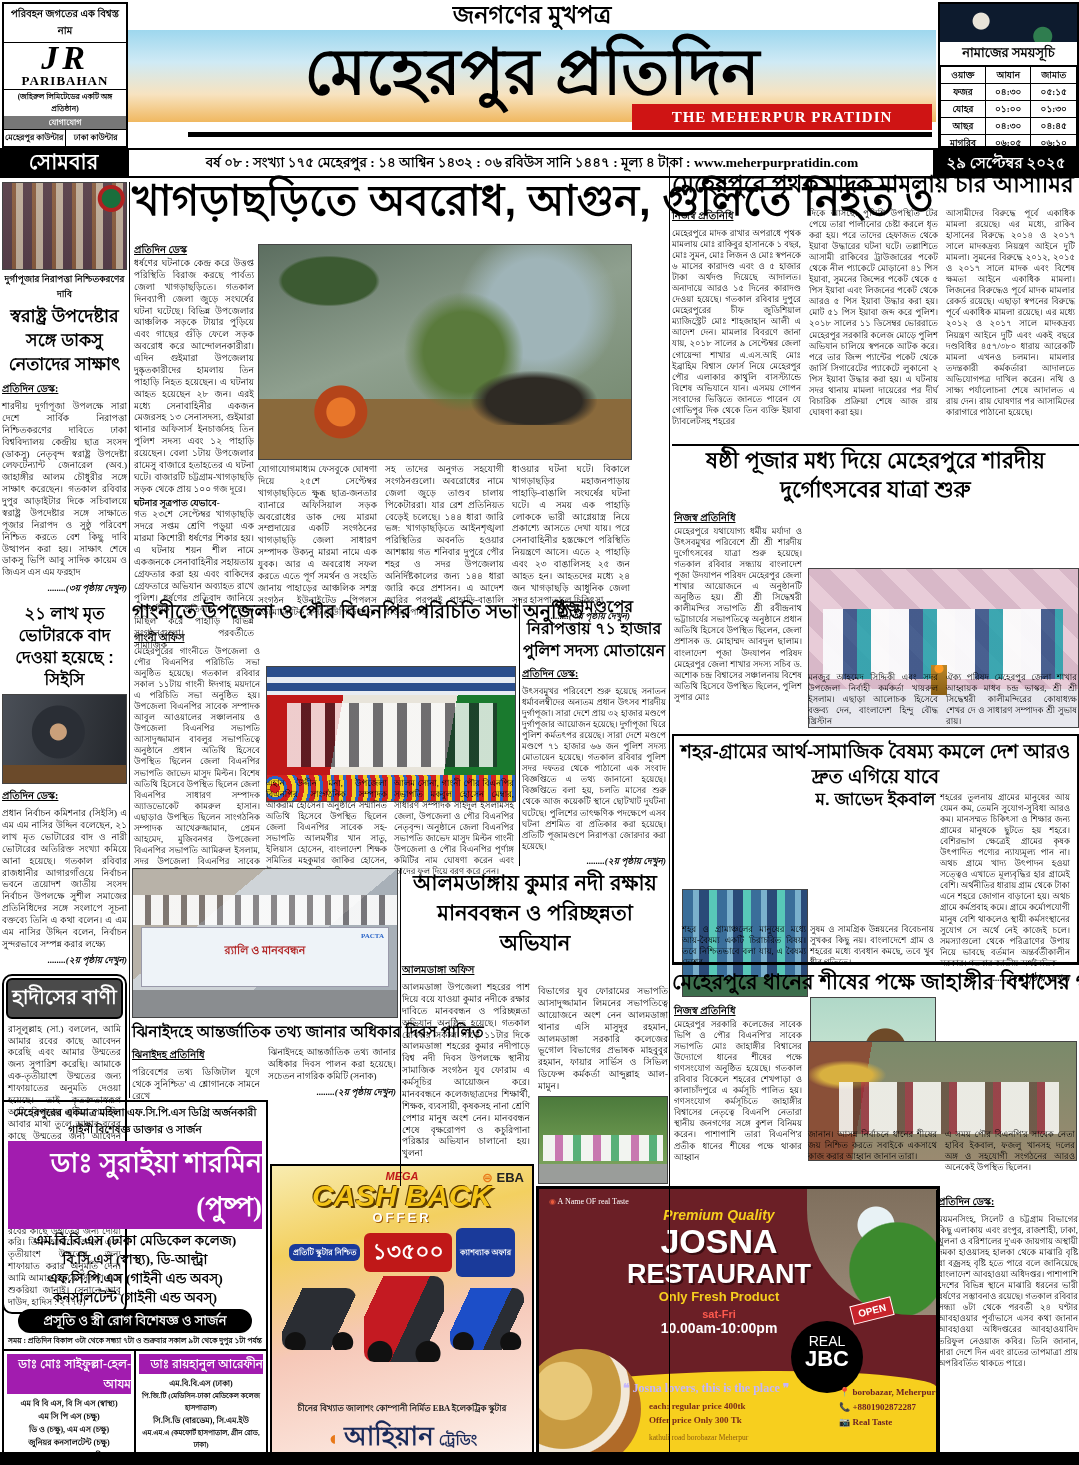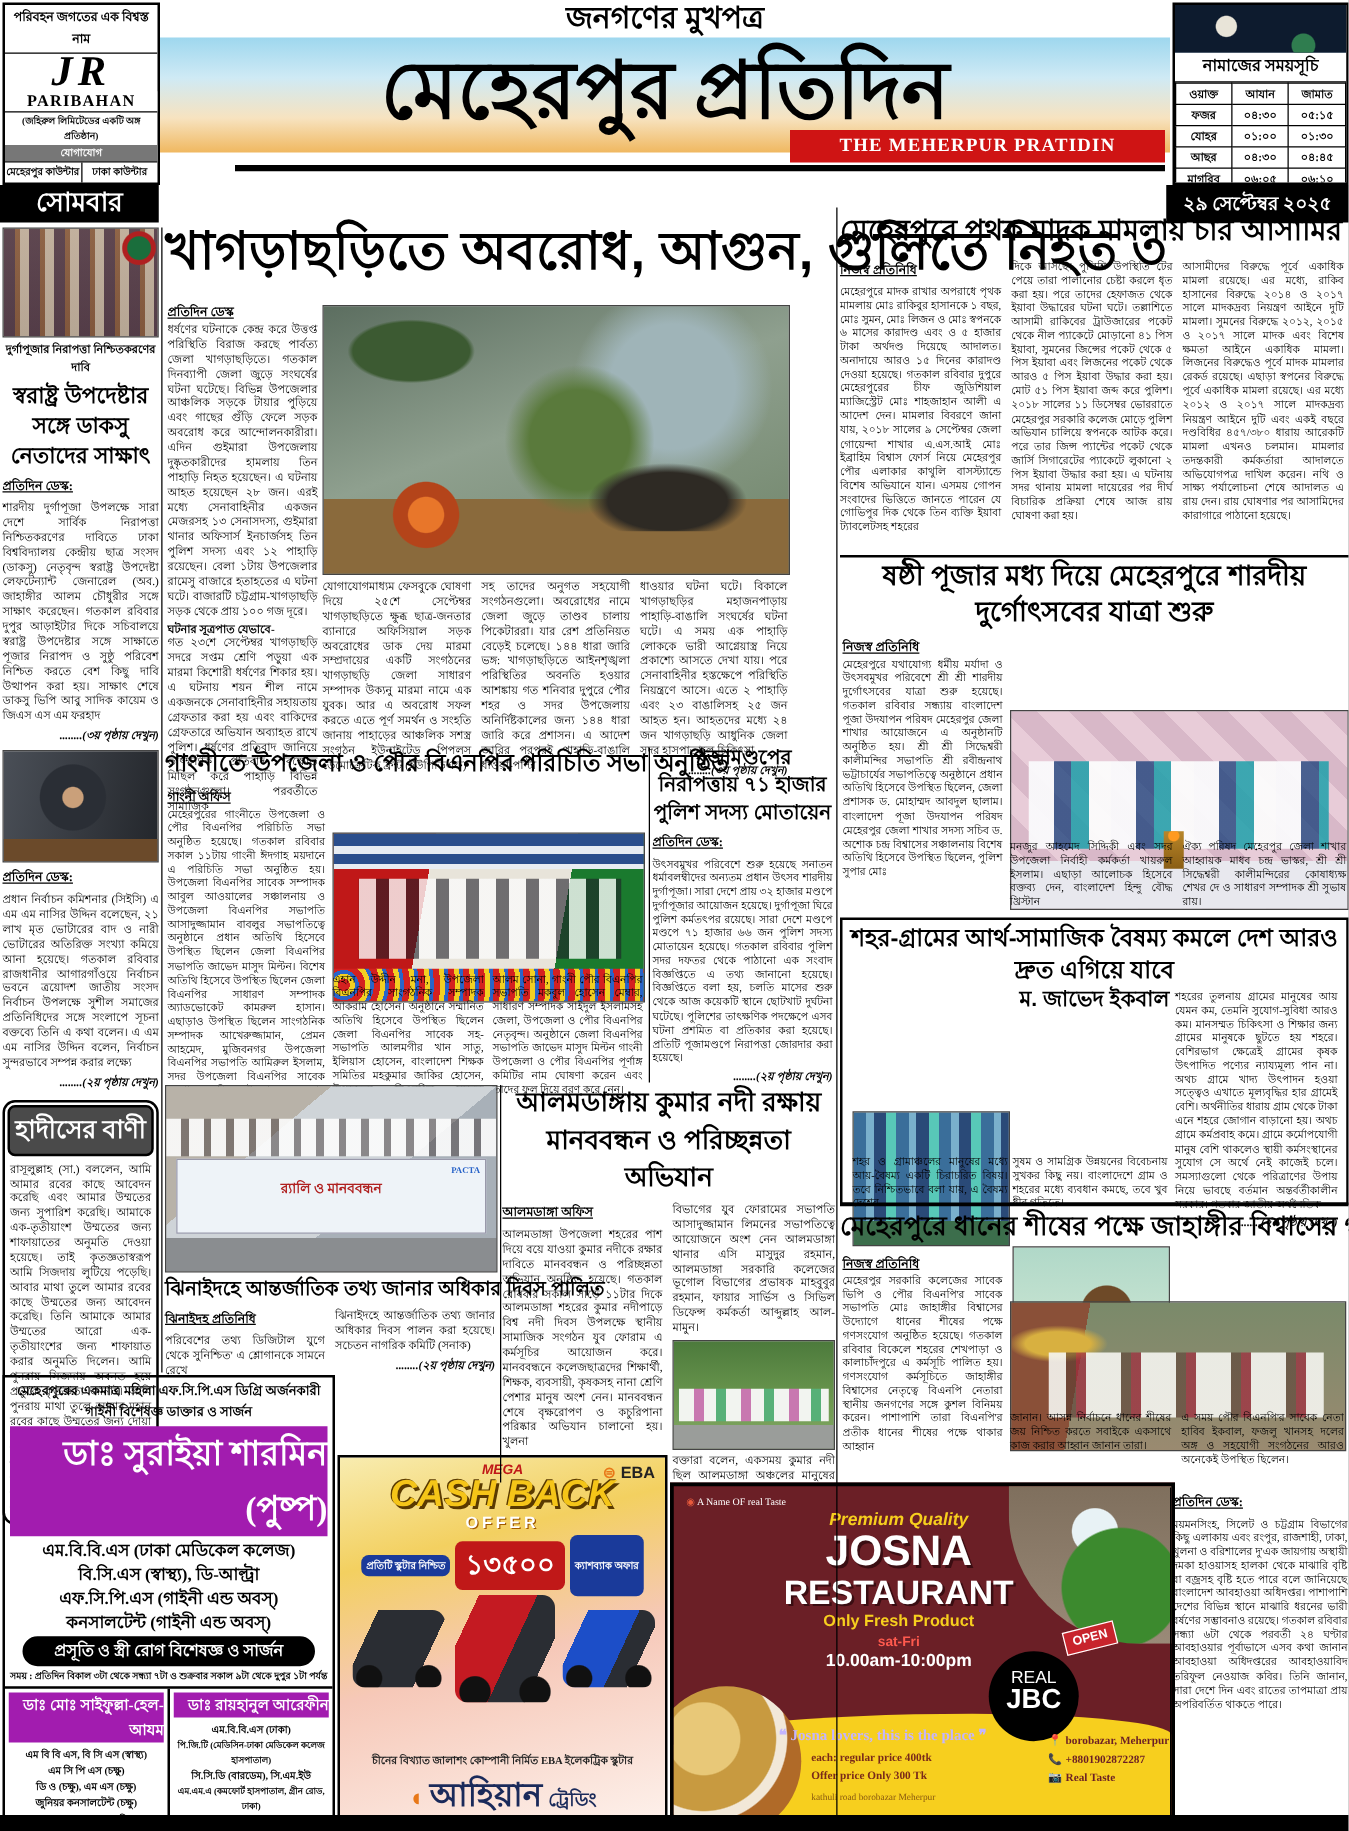"বর্ষ ০৮ : সংখ্যা ১৭৫" div.abs { html: none -> <div>বর্ষ ০৮ : সংখ্যা ১৭৫ মেহেরপুর : ১৪ আশ্বিন ১৪৩২ : ০৬ রবিউস সানি ১৪৪৭ : মূল্য ৪ টাকা : www.meherpurpratidin.com</div> }
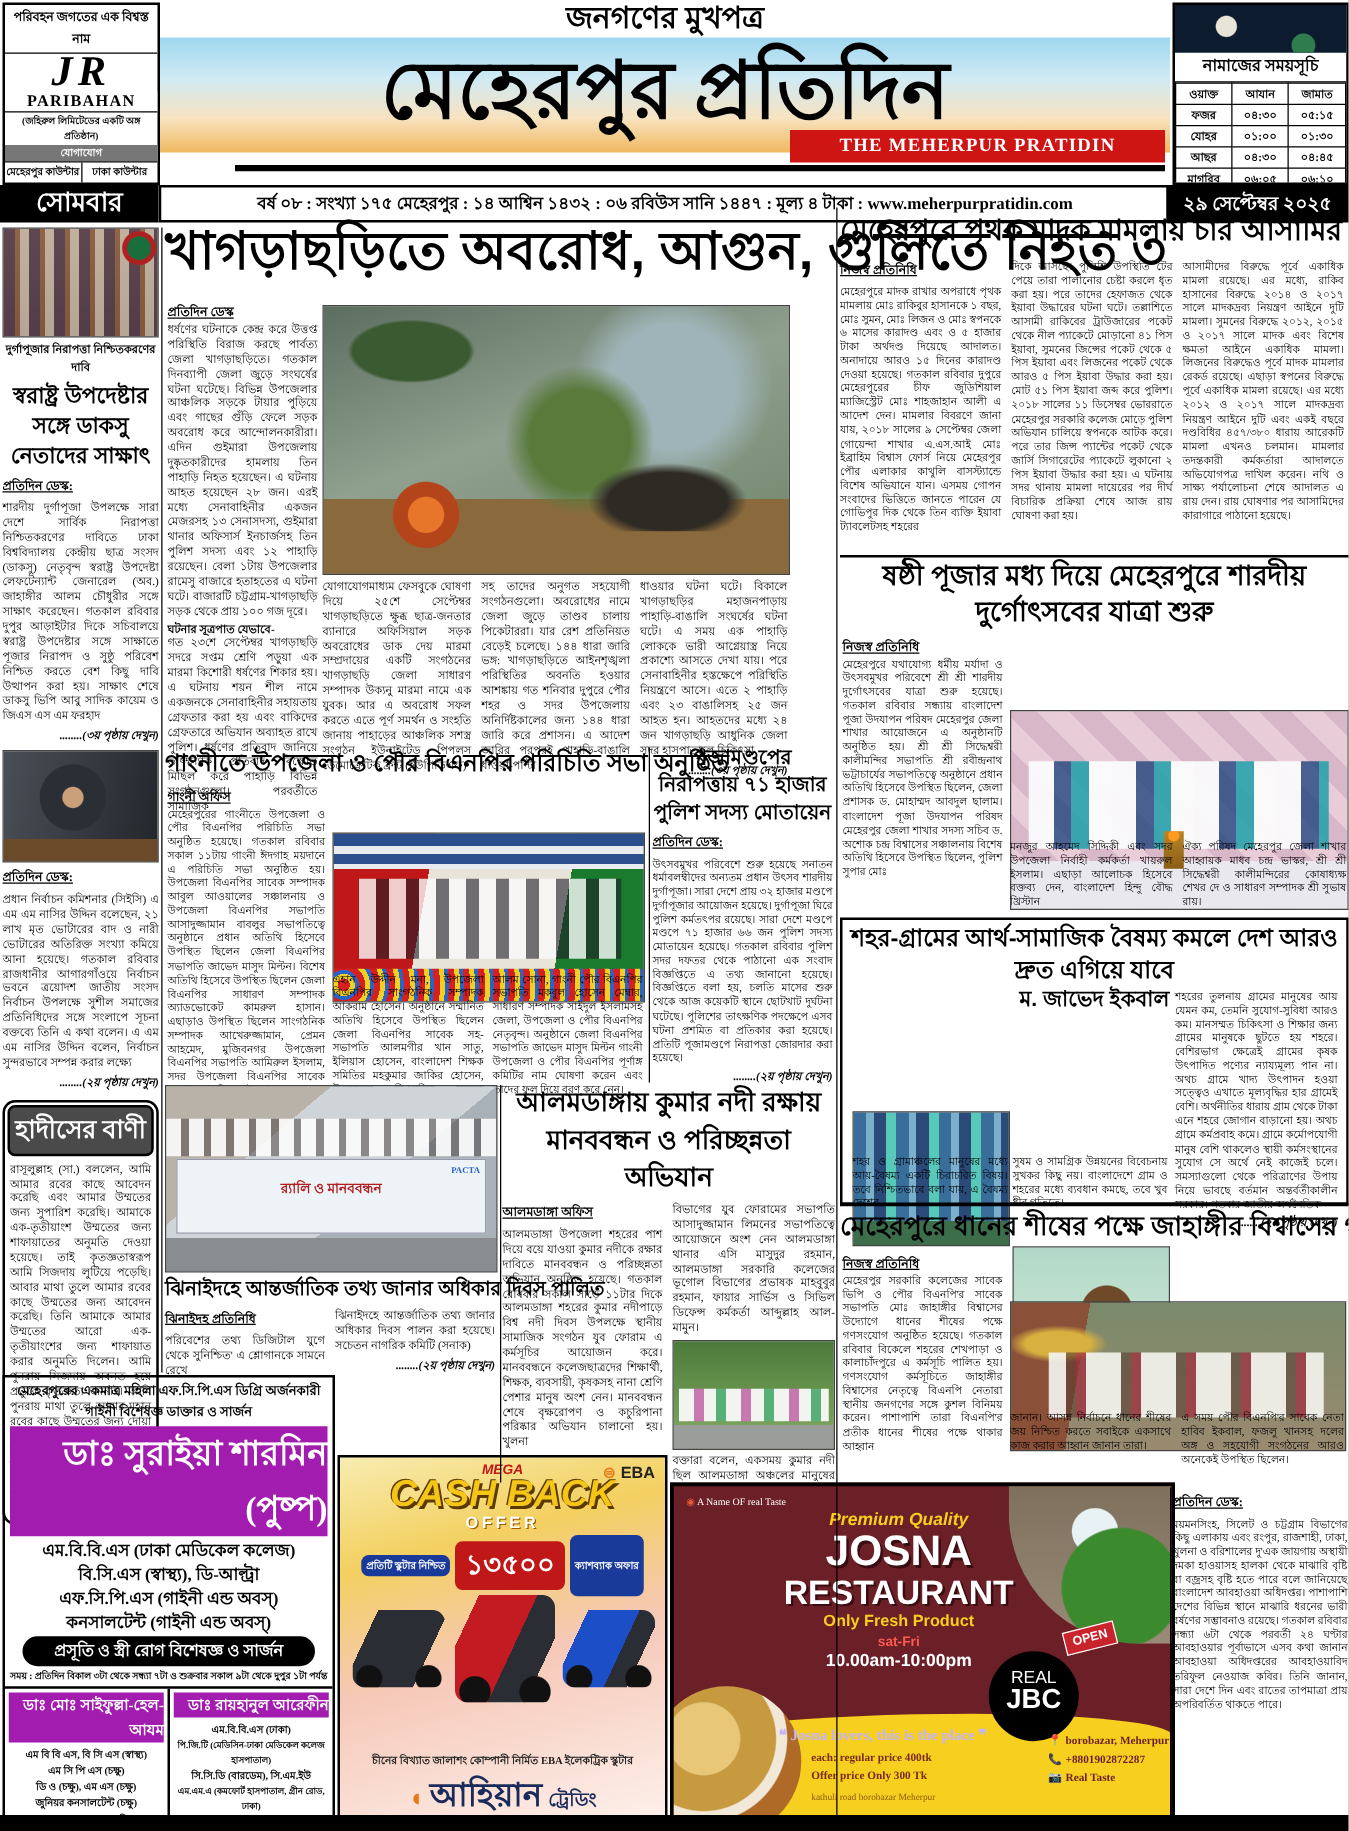"২১ লাখ মৃত ভোটারকে বাদ" div.headline { html: none -> <div>২১ লাখ মৃত ভোটারকে বাদ দেওয়া হয়েছে : সিইসি</div> }
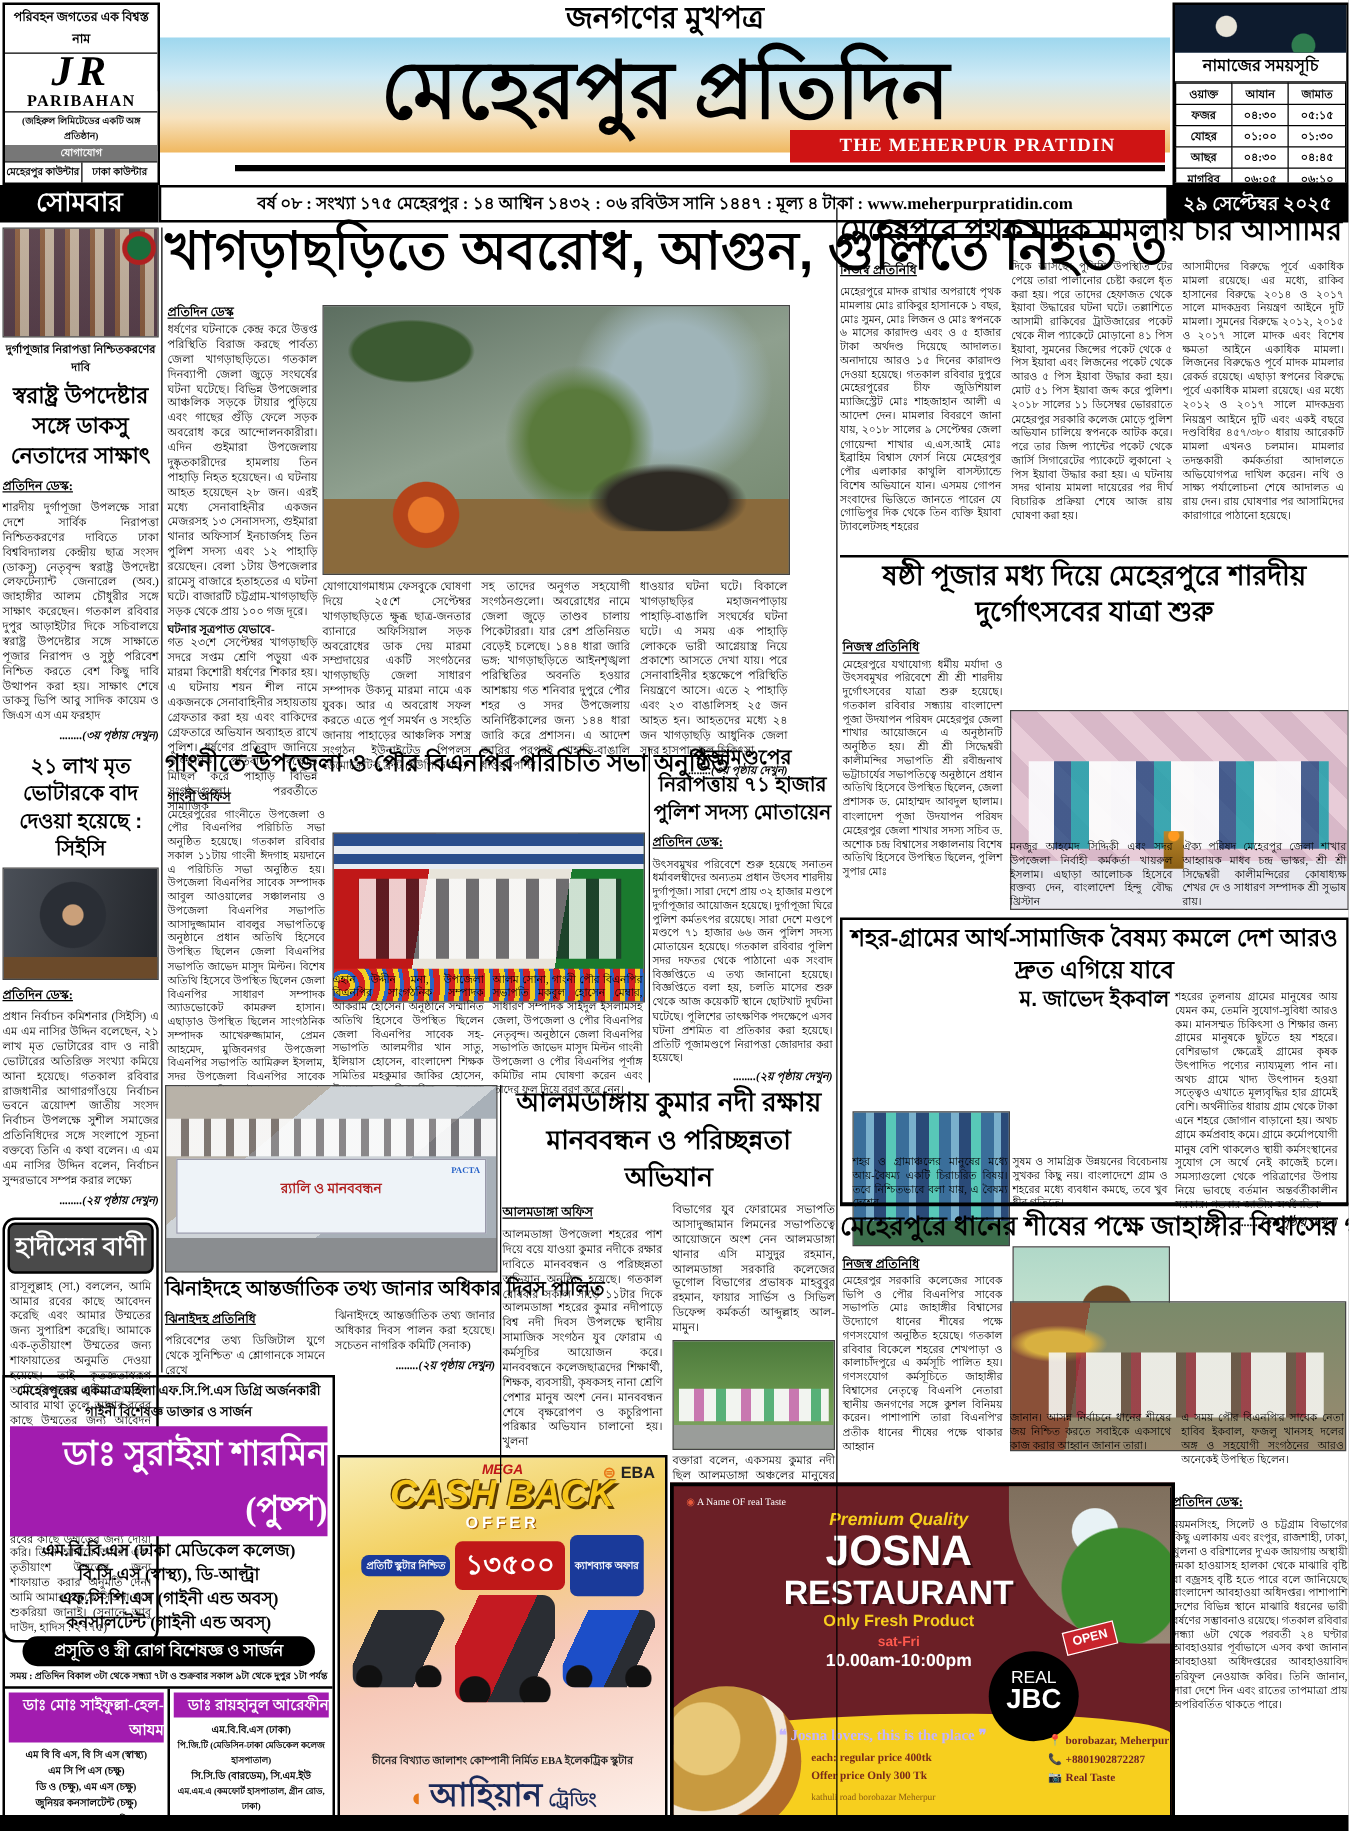"বিভাগের যুব ফোরামের সভাপতি আসাদুজ্জামান" div { margin-top: none -> 24px }
